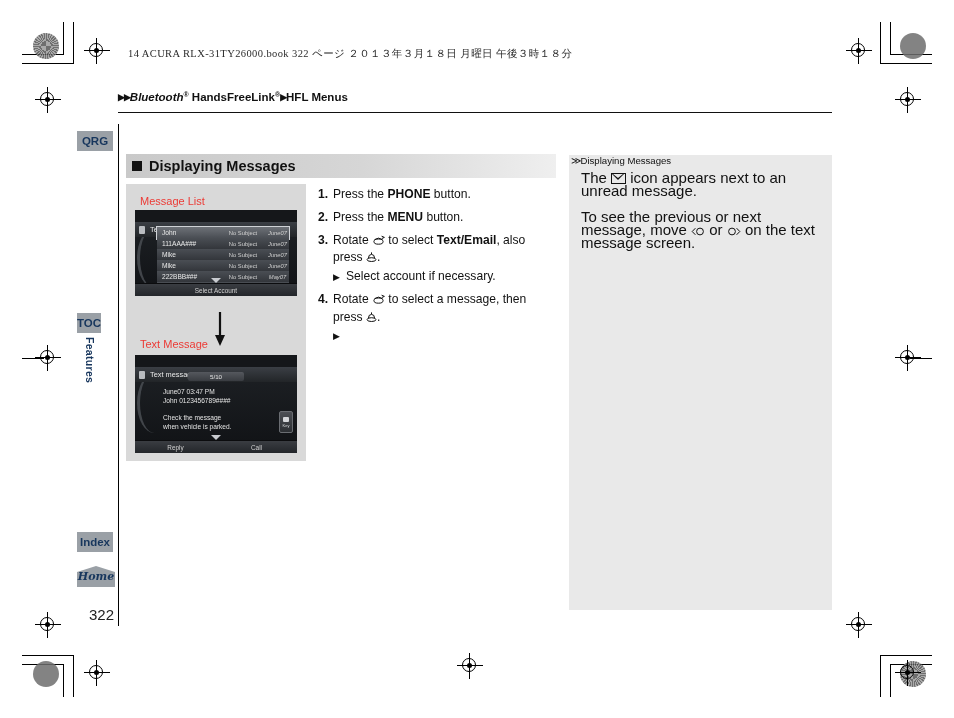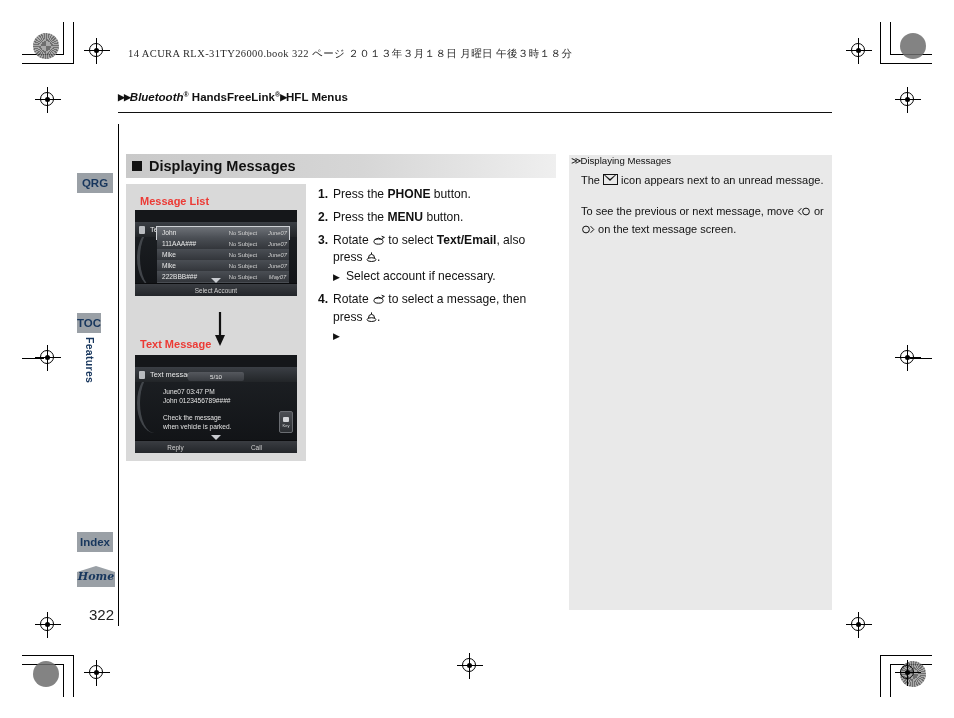"QRG" #tab-qrg { margin-top: 42px -> none }
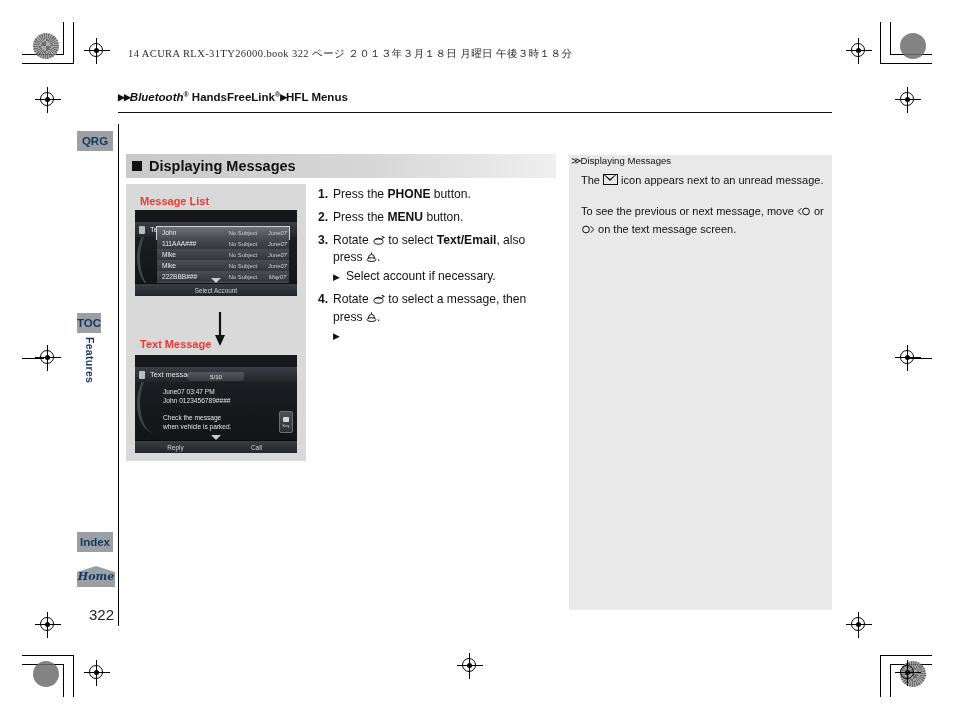"The icon appears next to" .notebody { font-size: 11px -> 15px; line-height: 18px -> 13px }
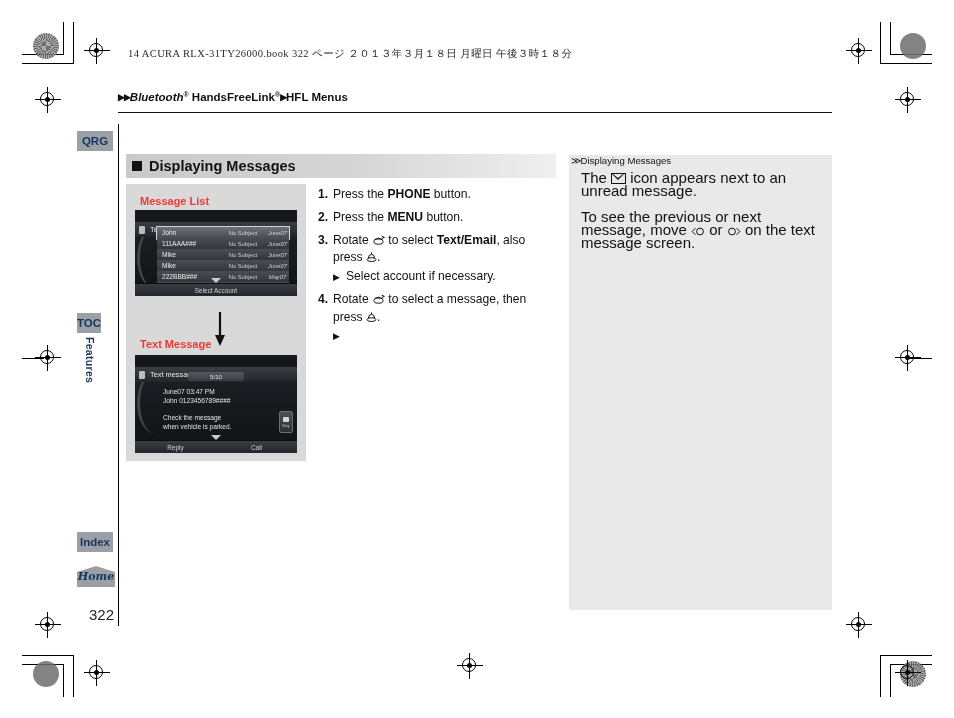"Message List" .figlabel { font-weight: bold -> normal }
